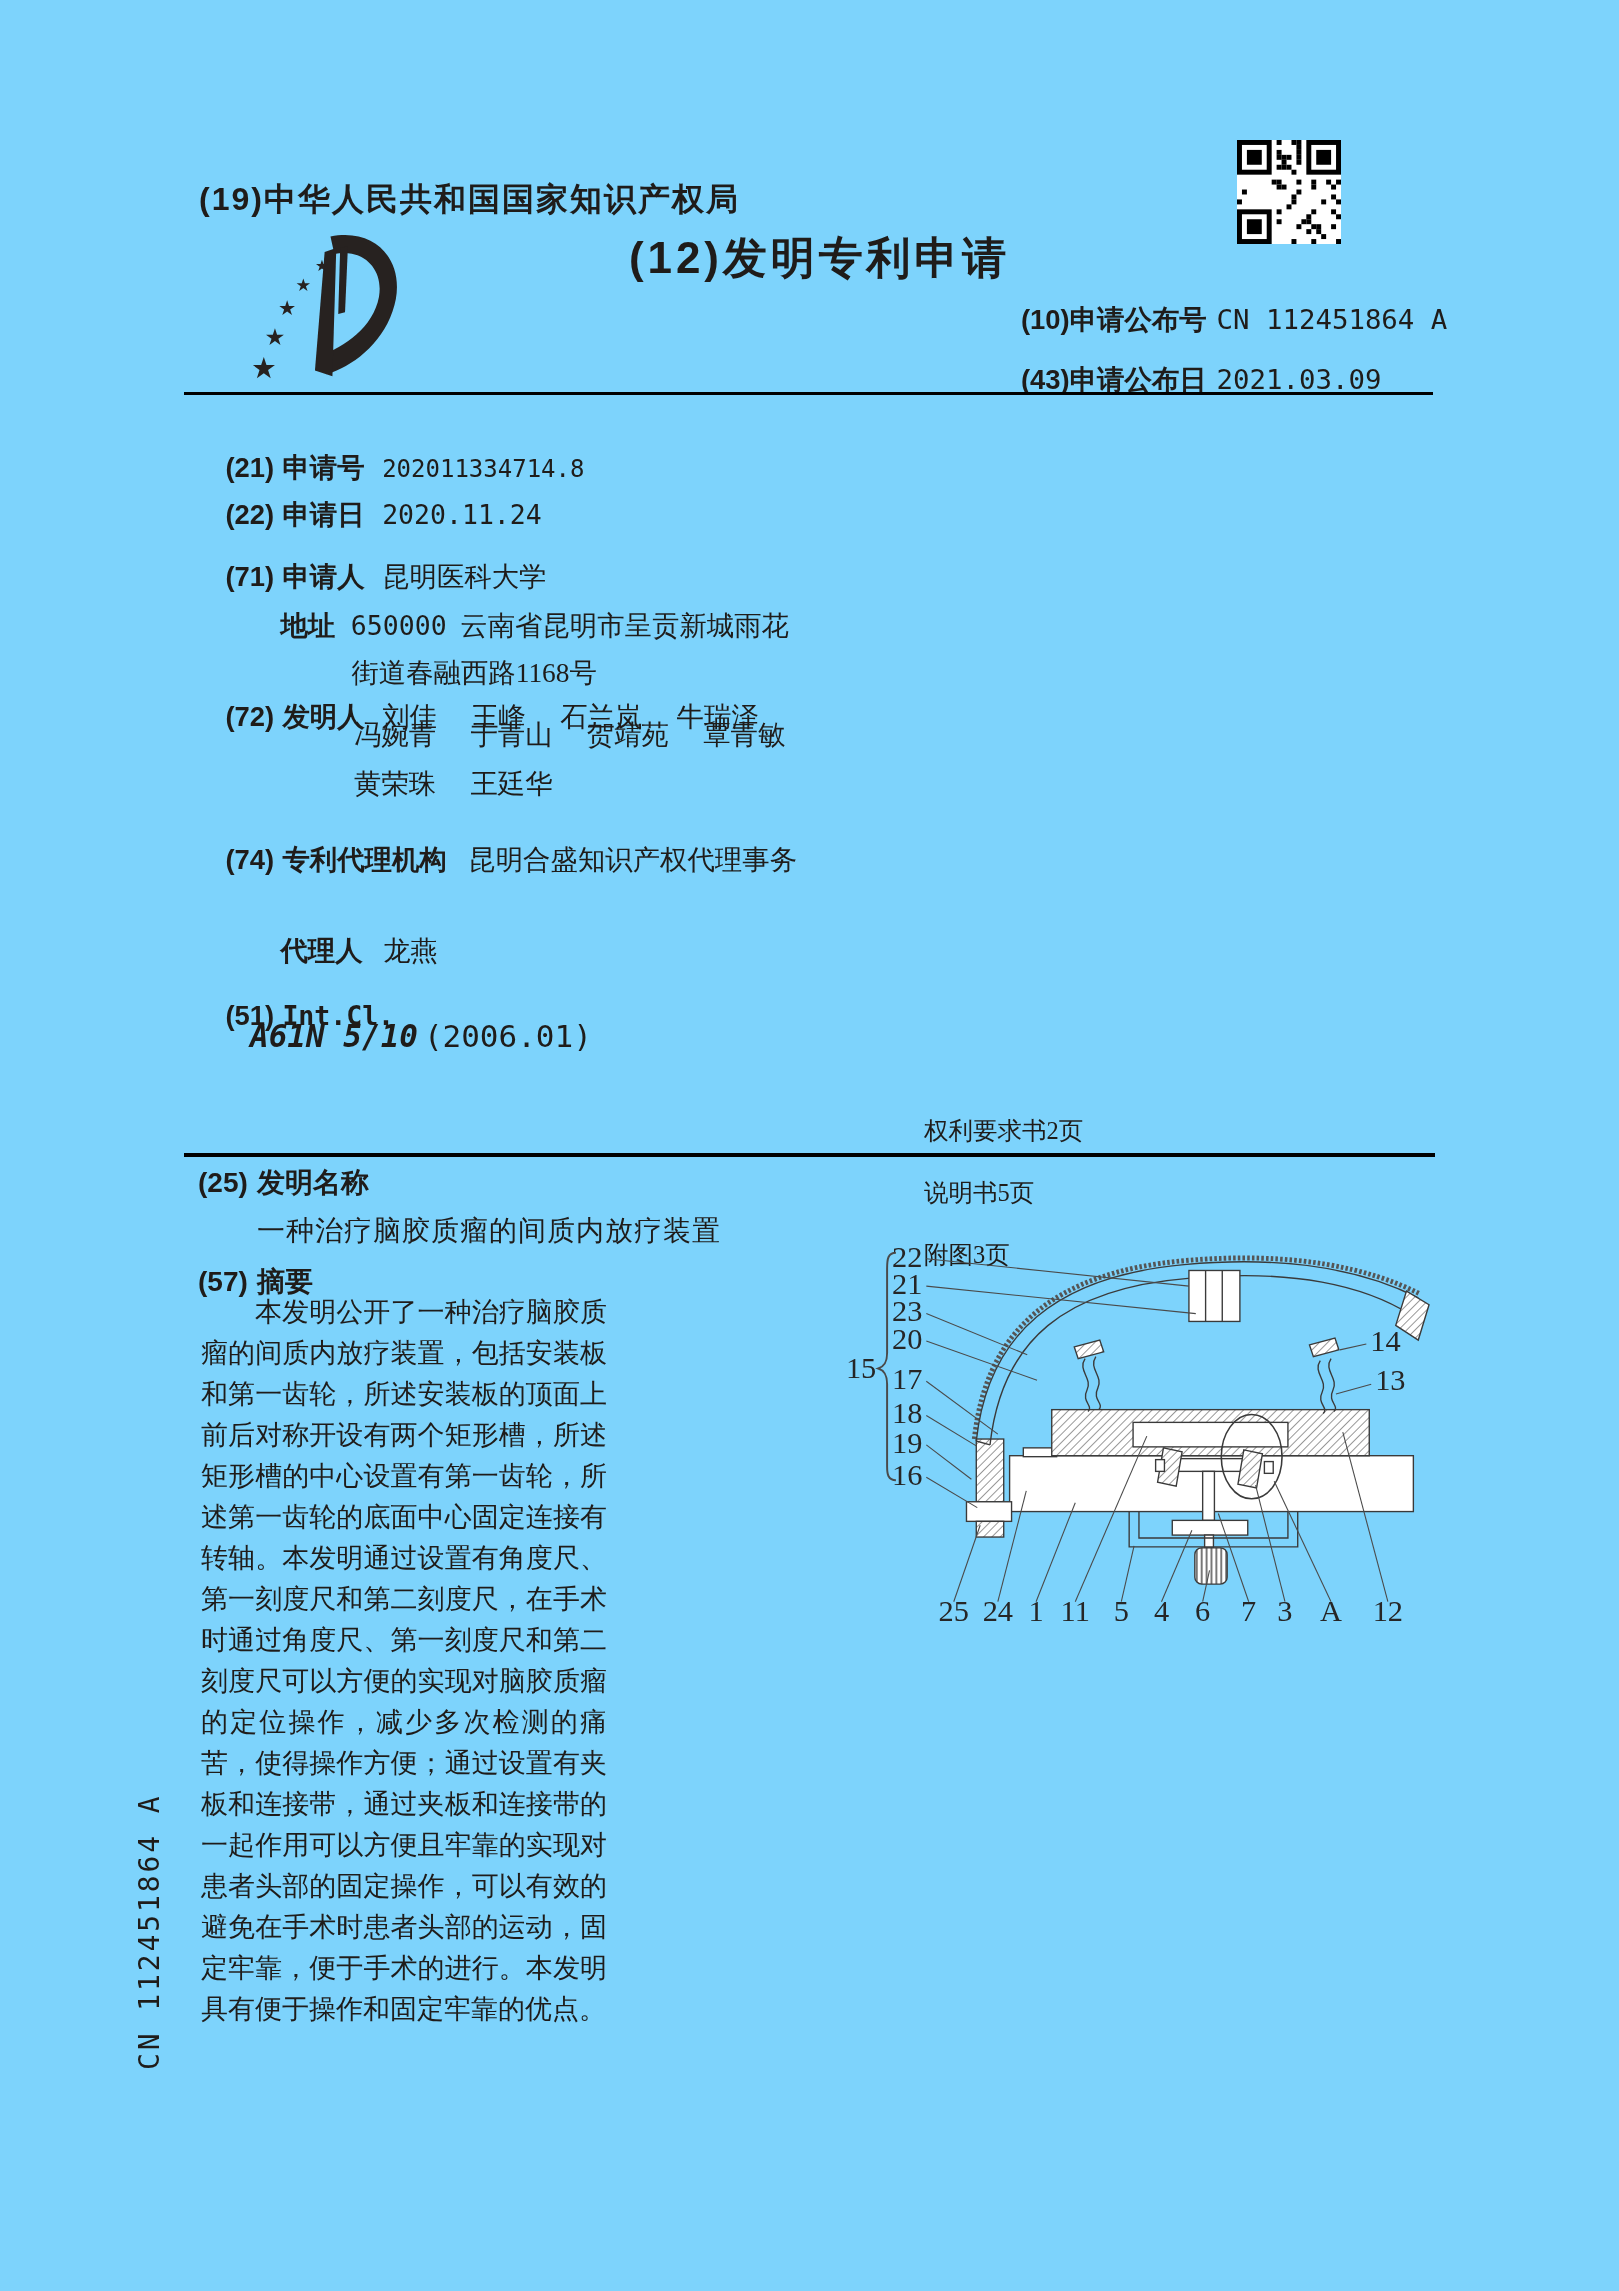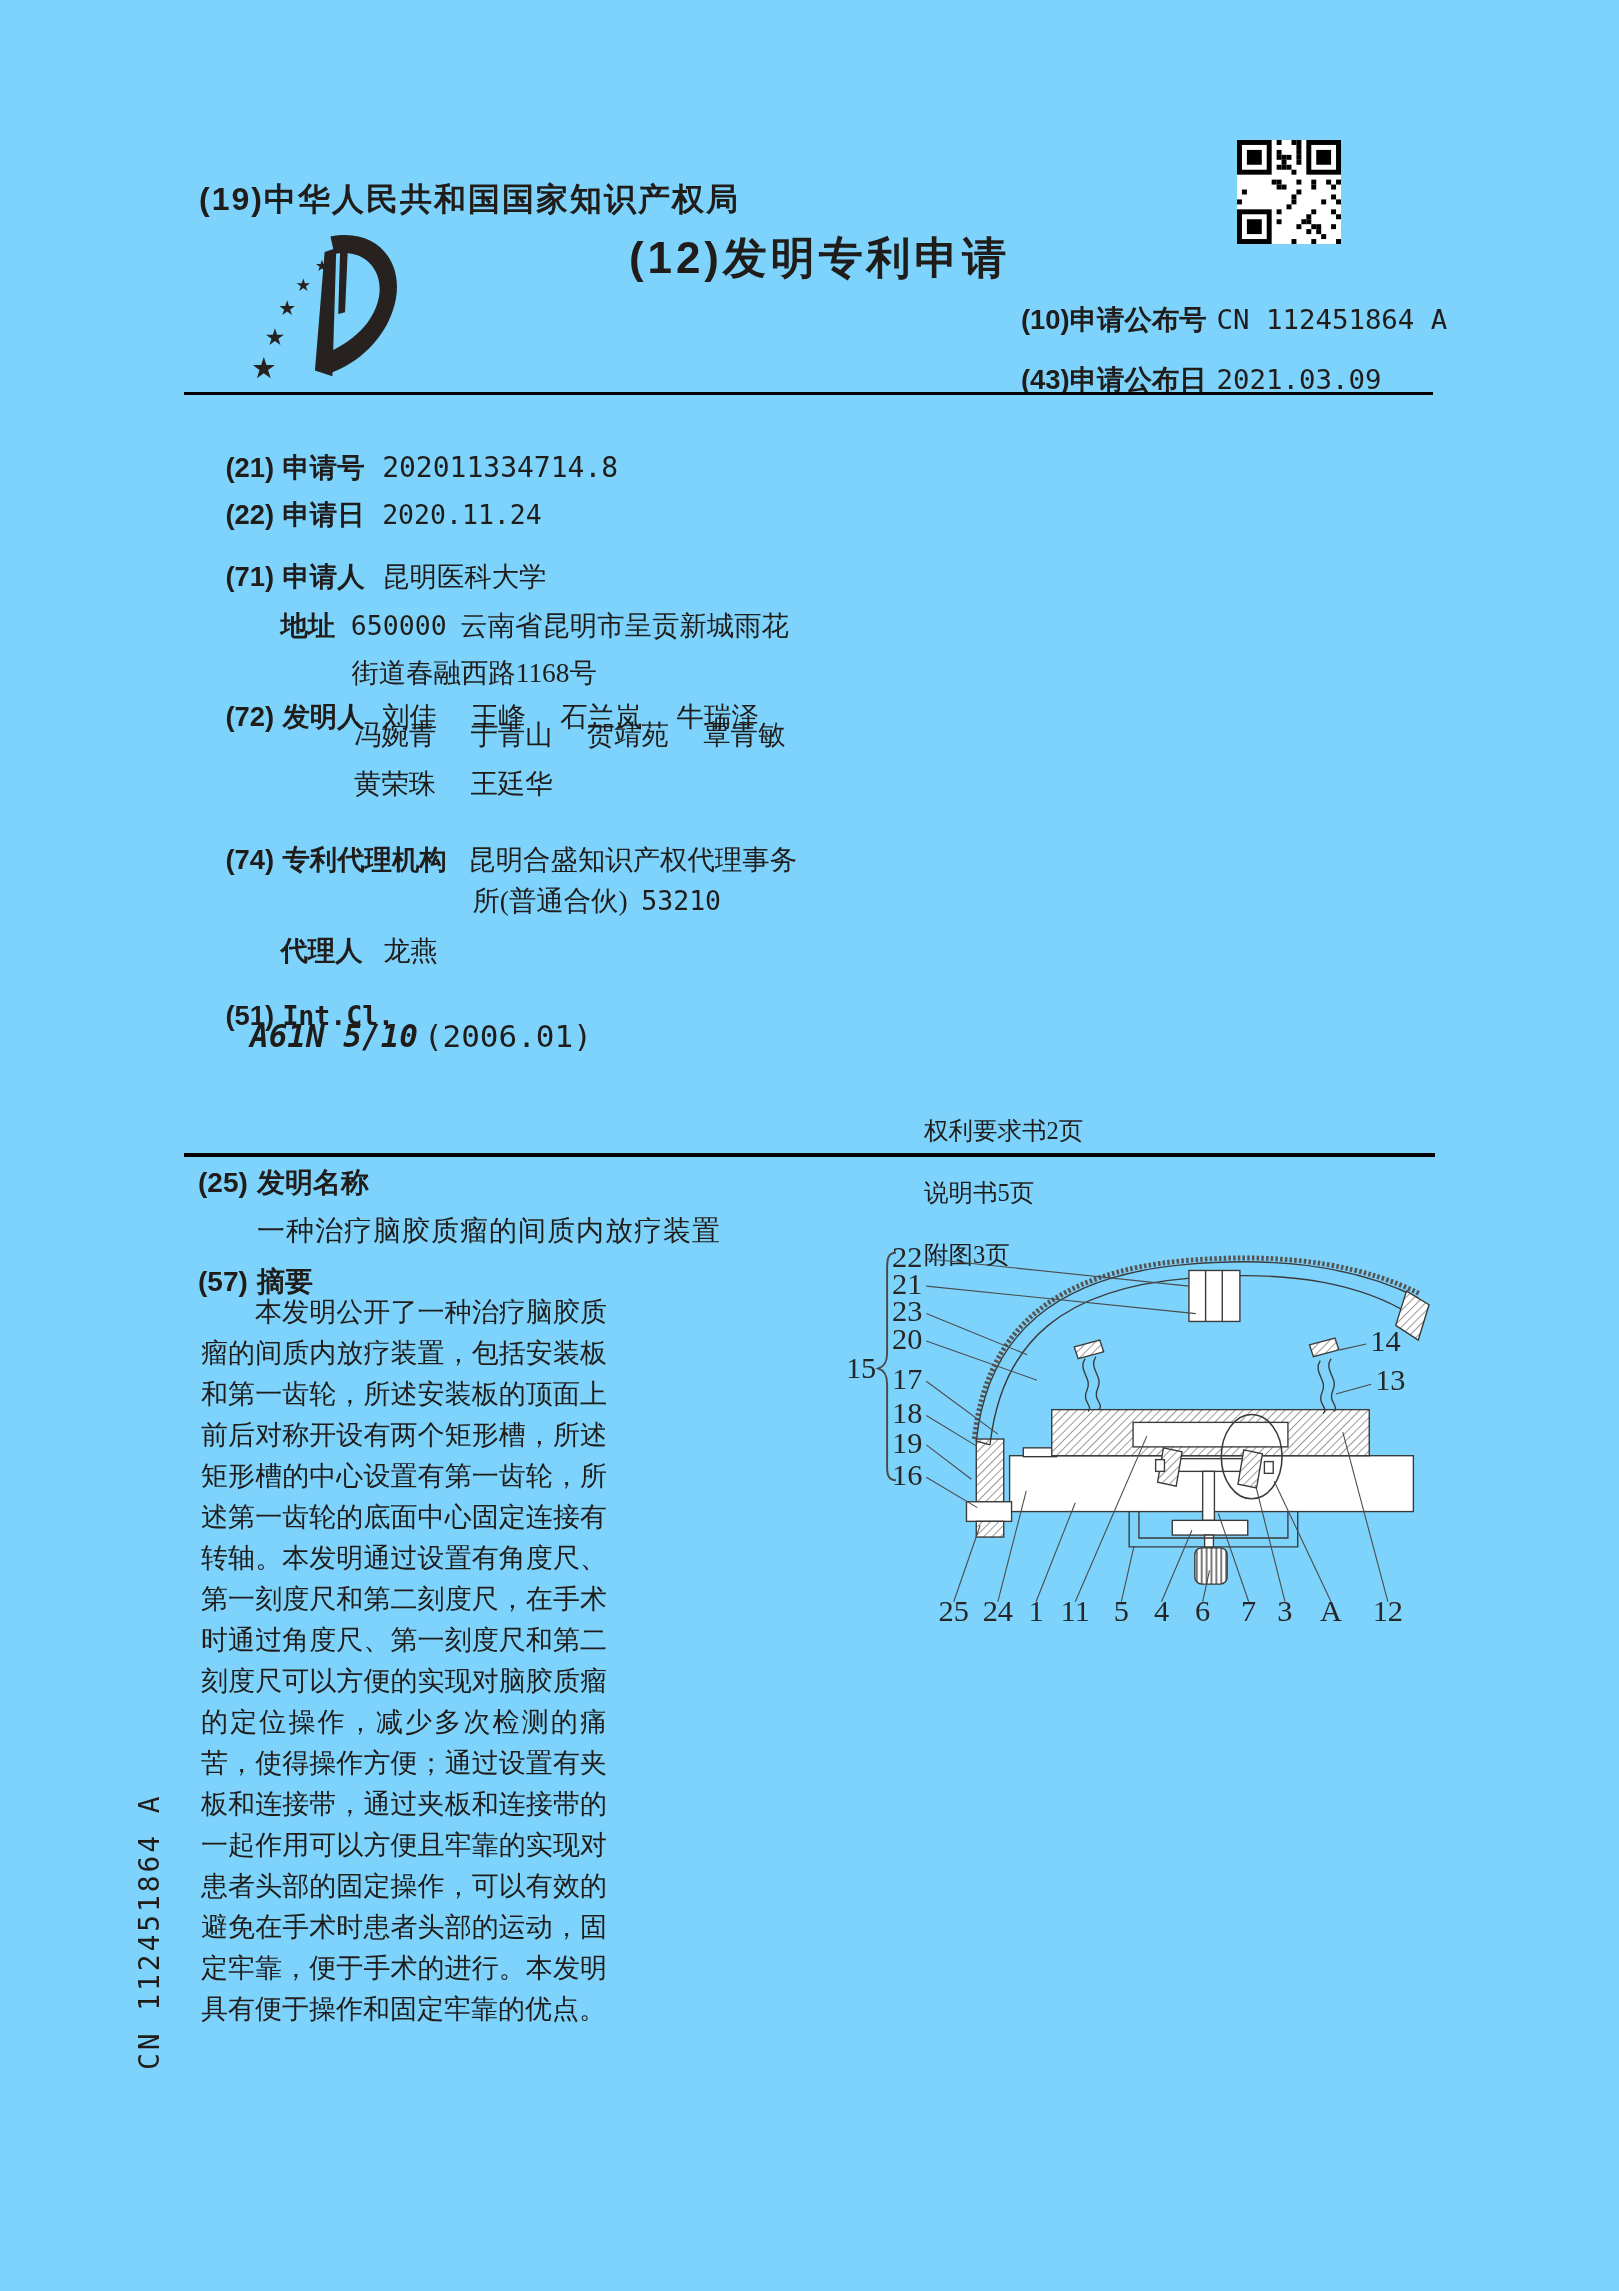"202011334714.8" span.val { font-size: 28px -> 24px }
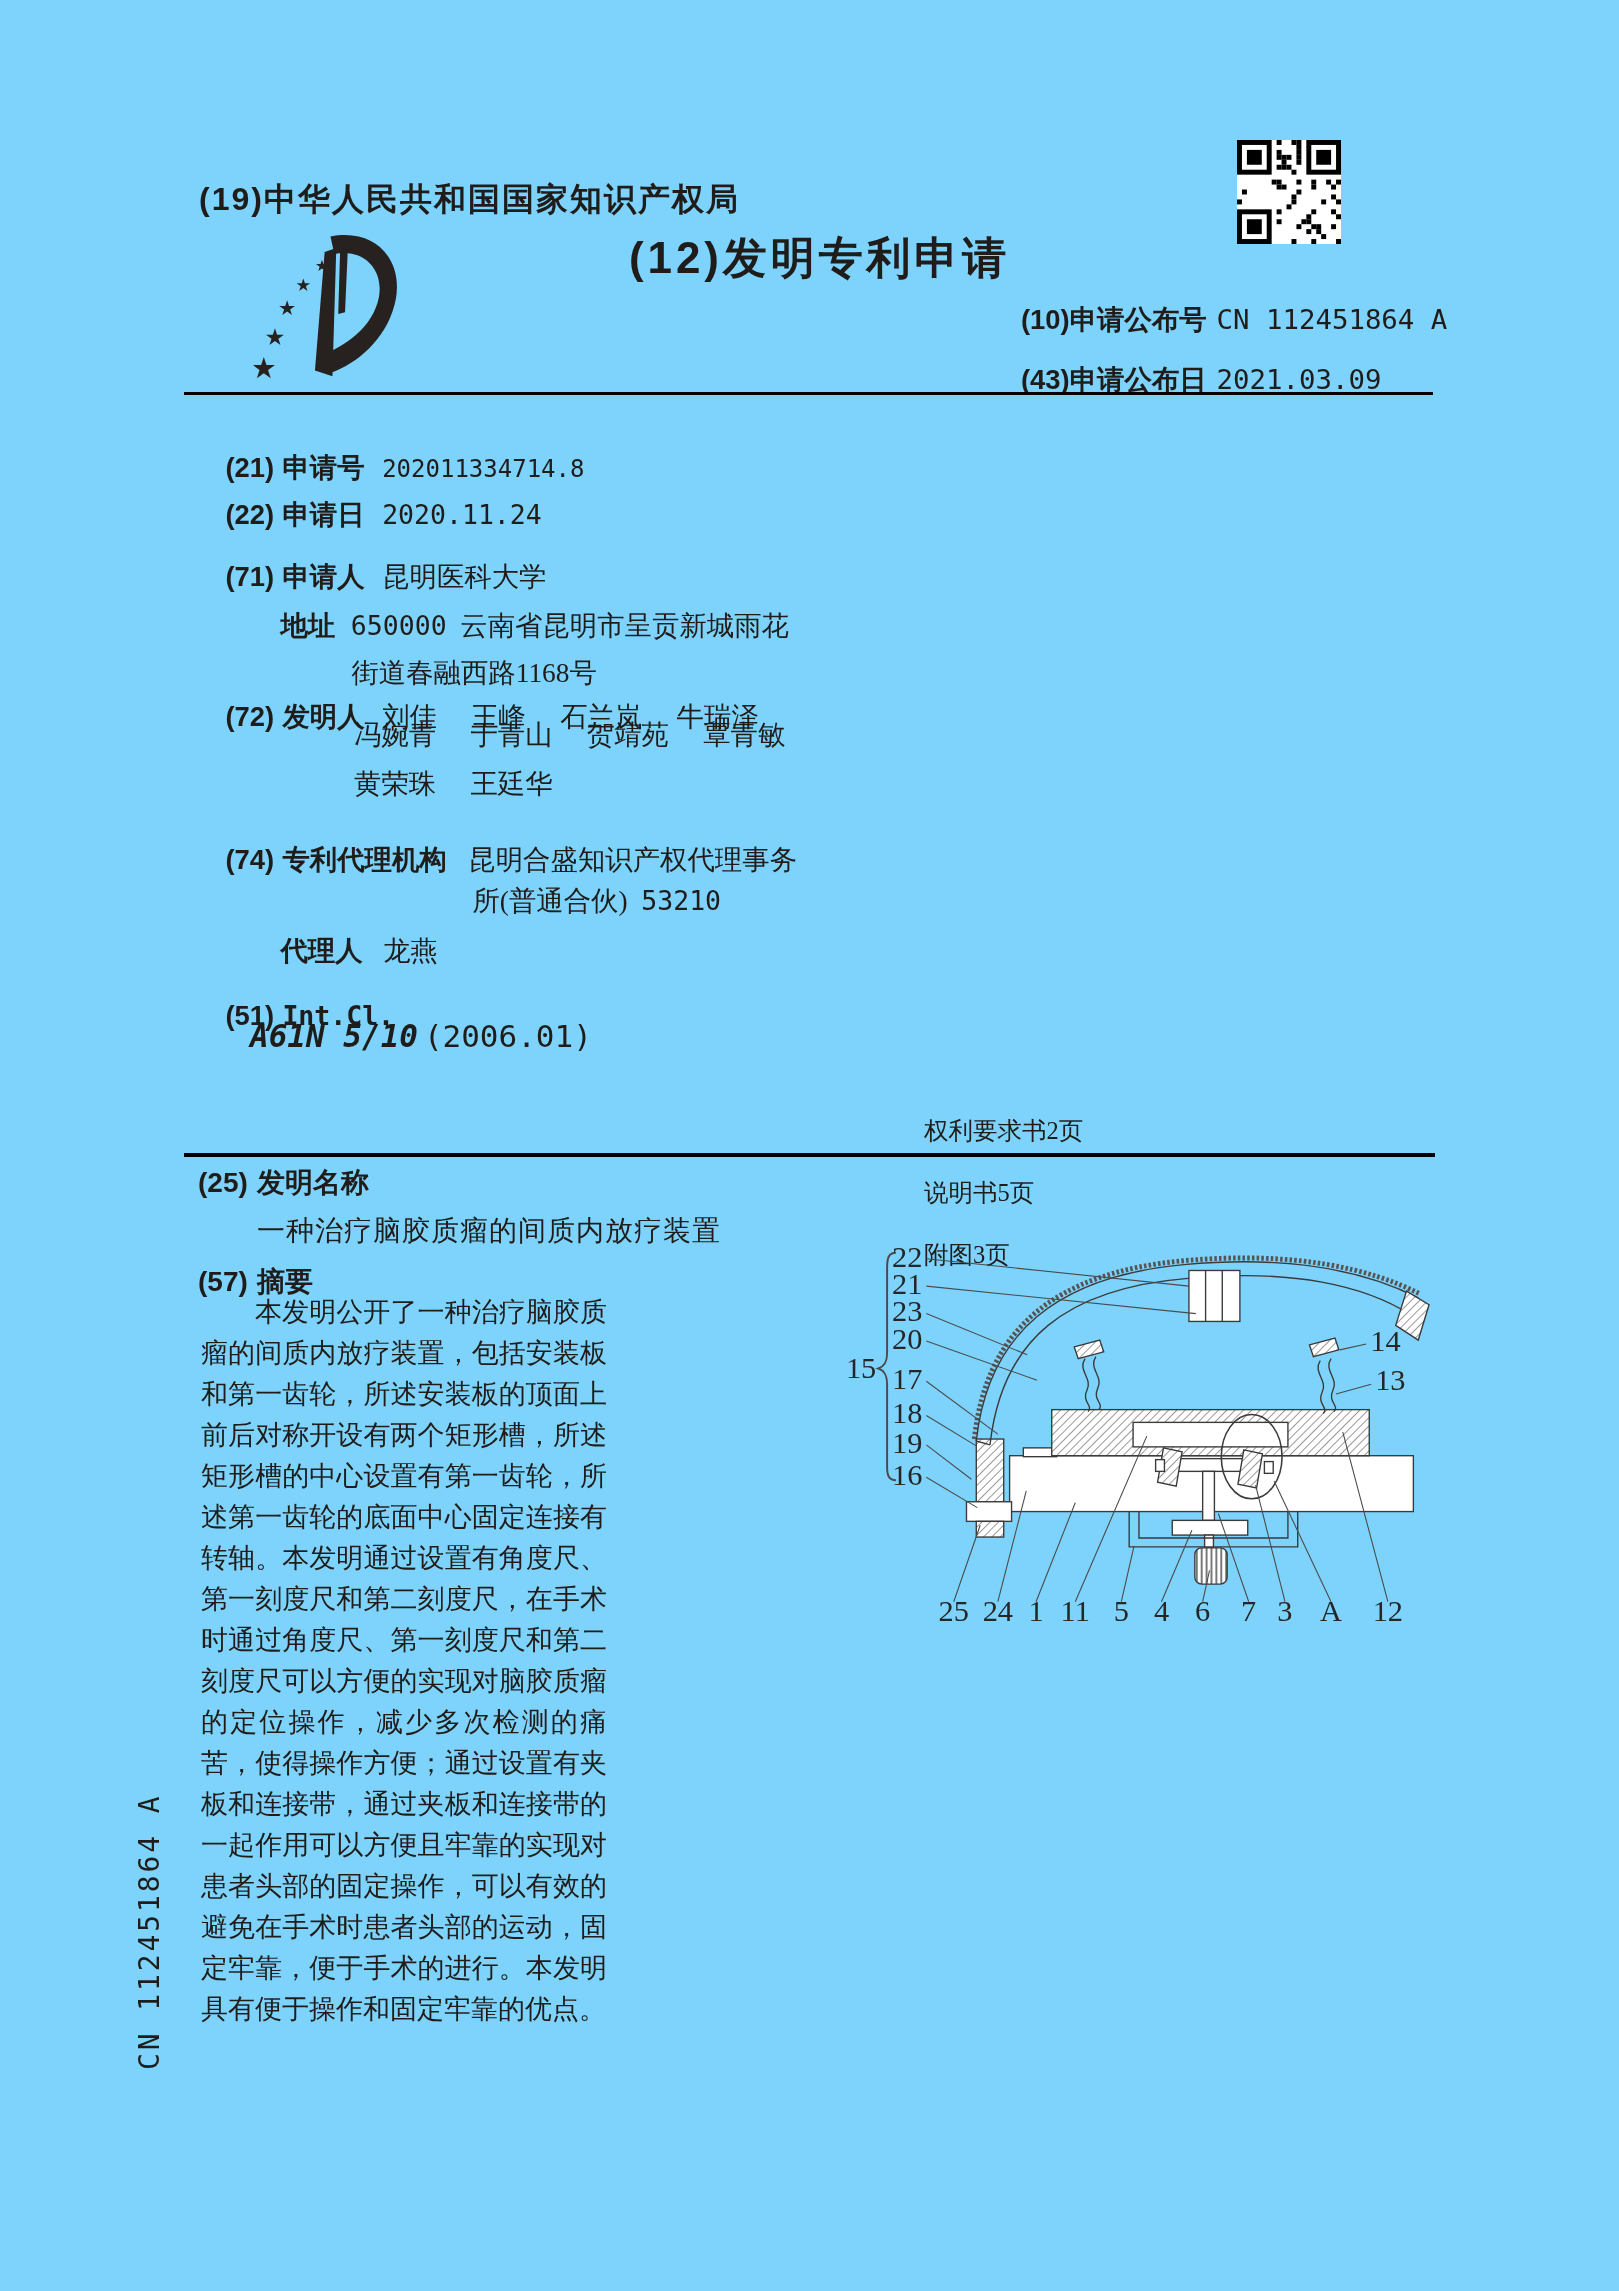"所(普通合伙) 53210" div.abs { html: <div> <span>所(普通合伙)</span><span>53210</span> </div> -> none }
